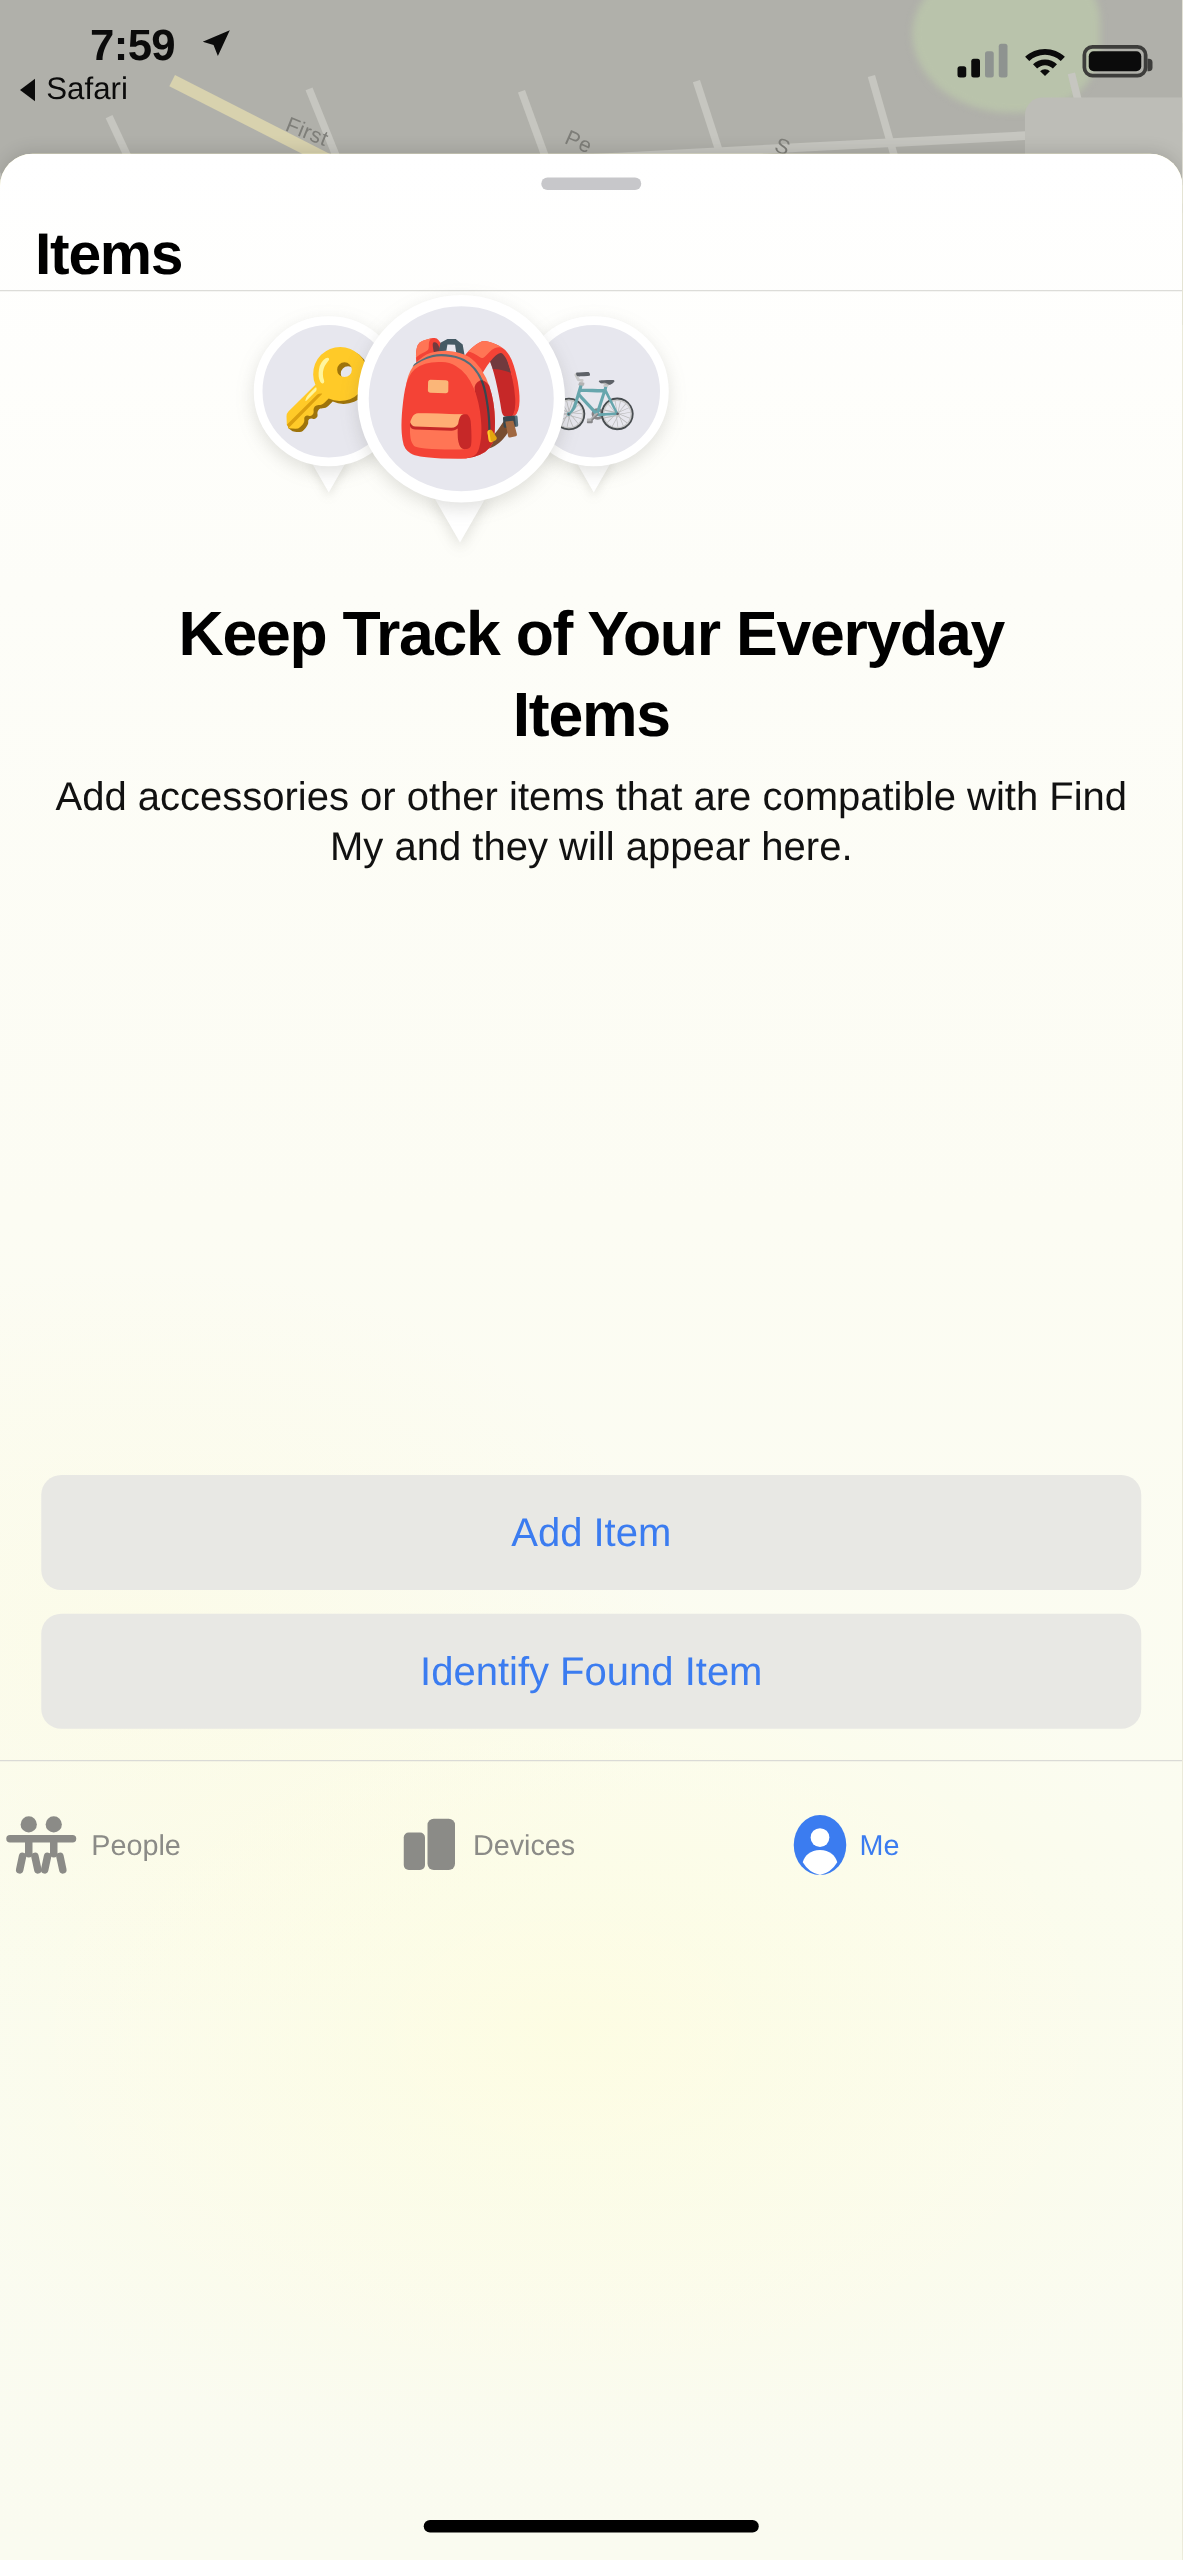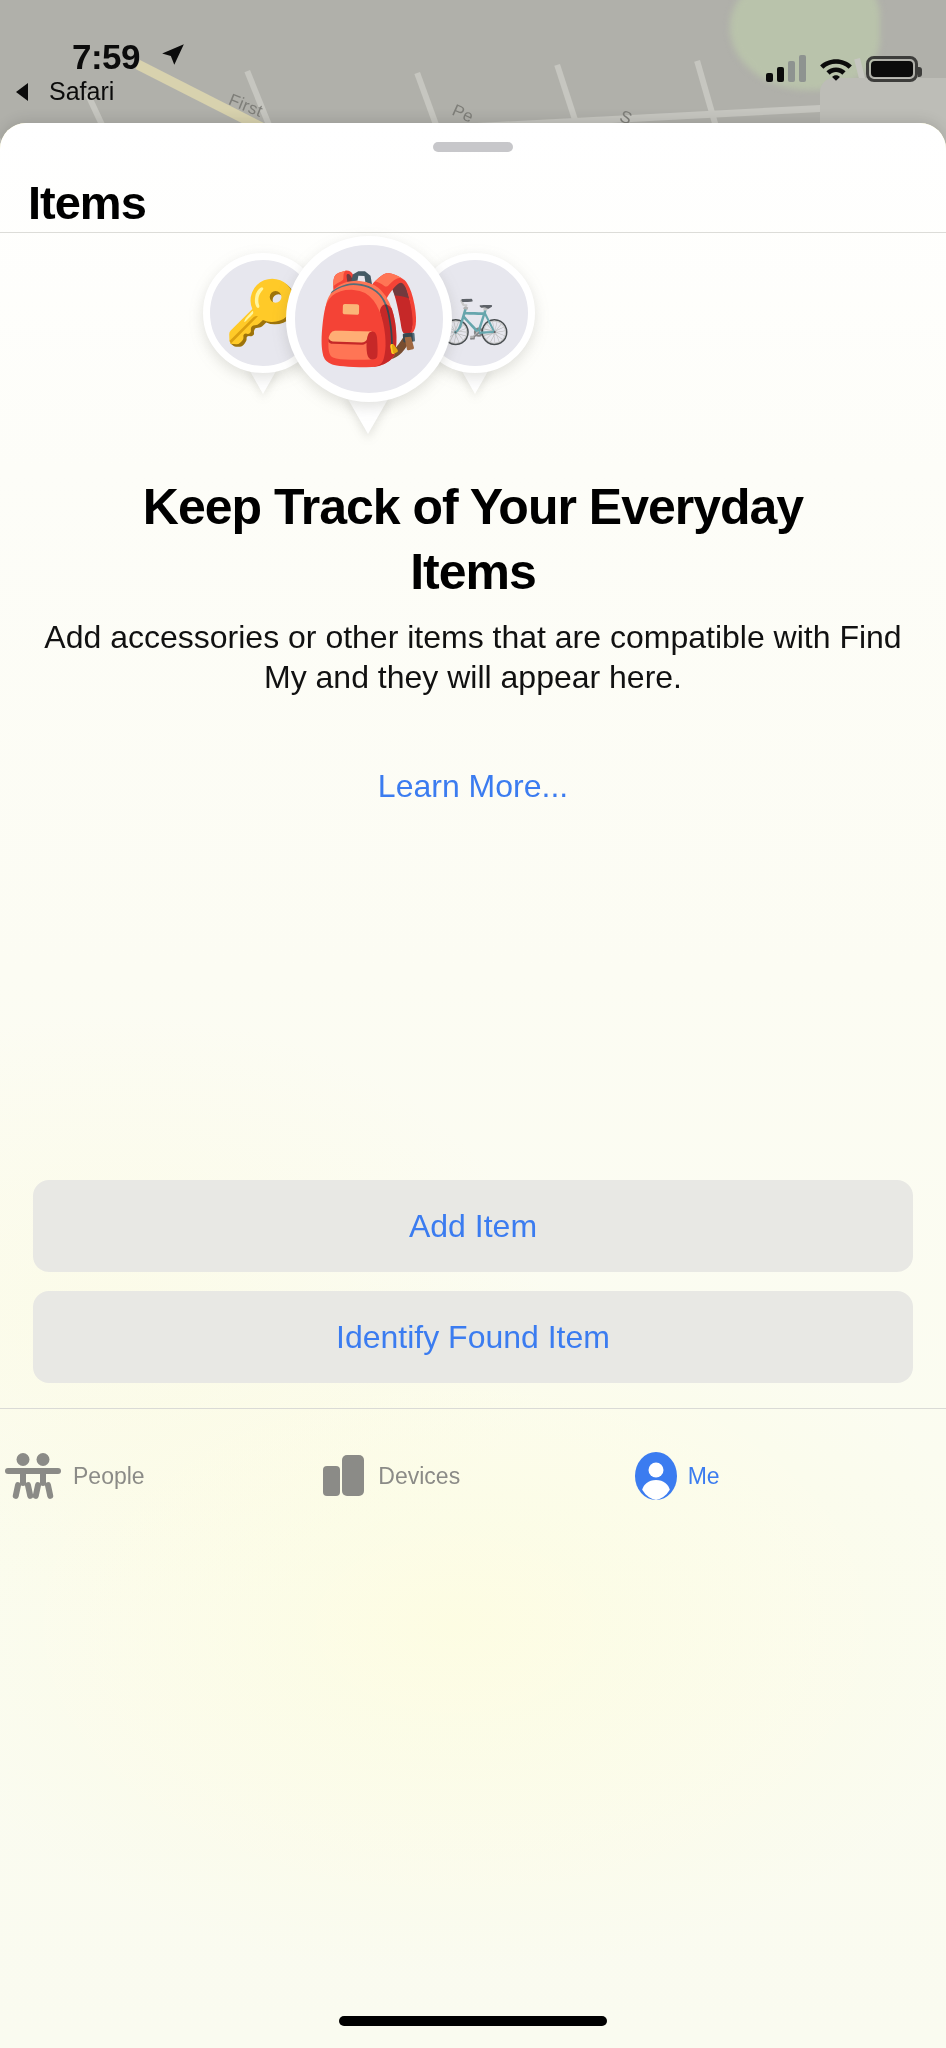"7:59" #status-bar { margin-top: 20px -> none }
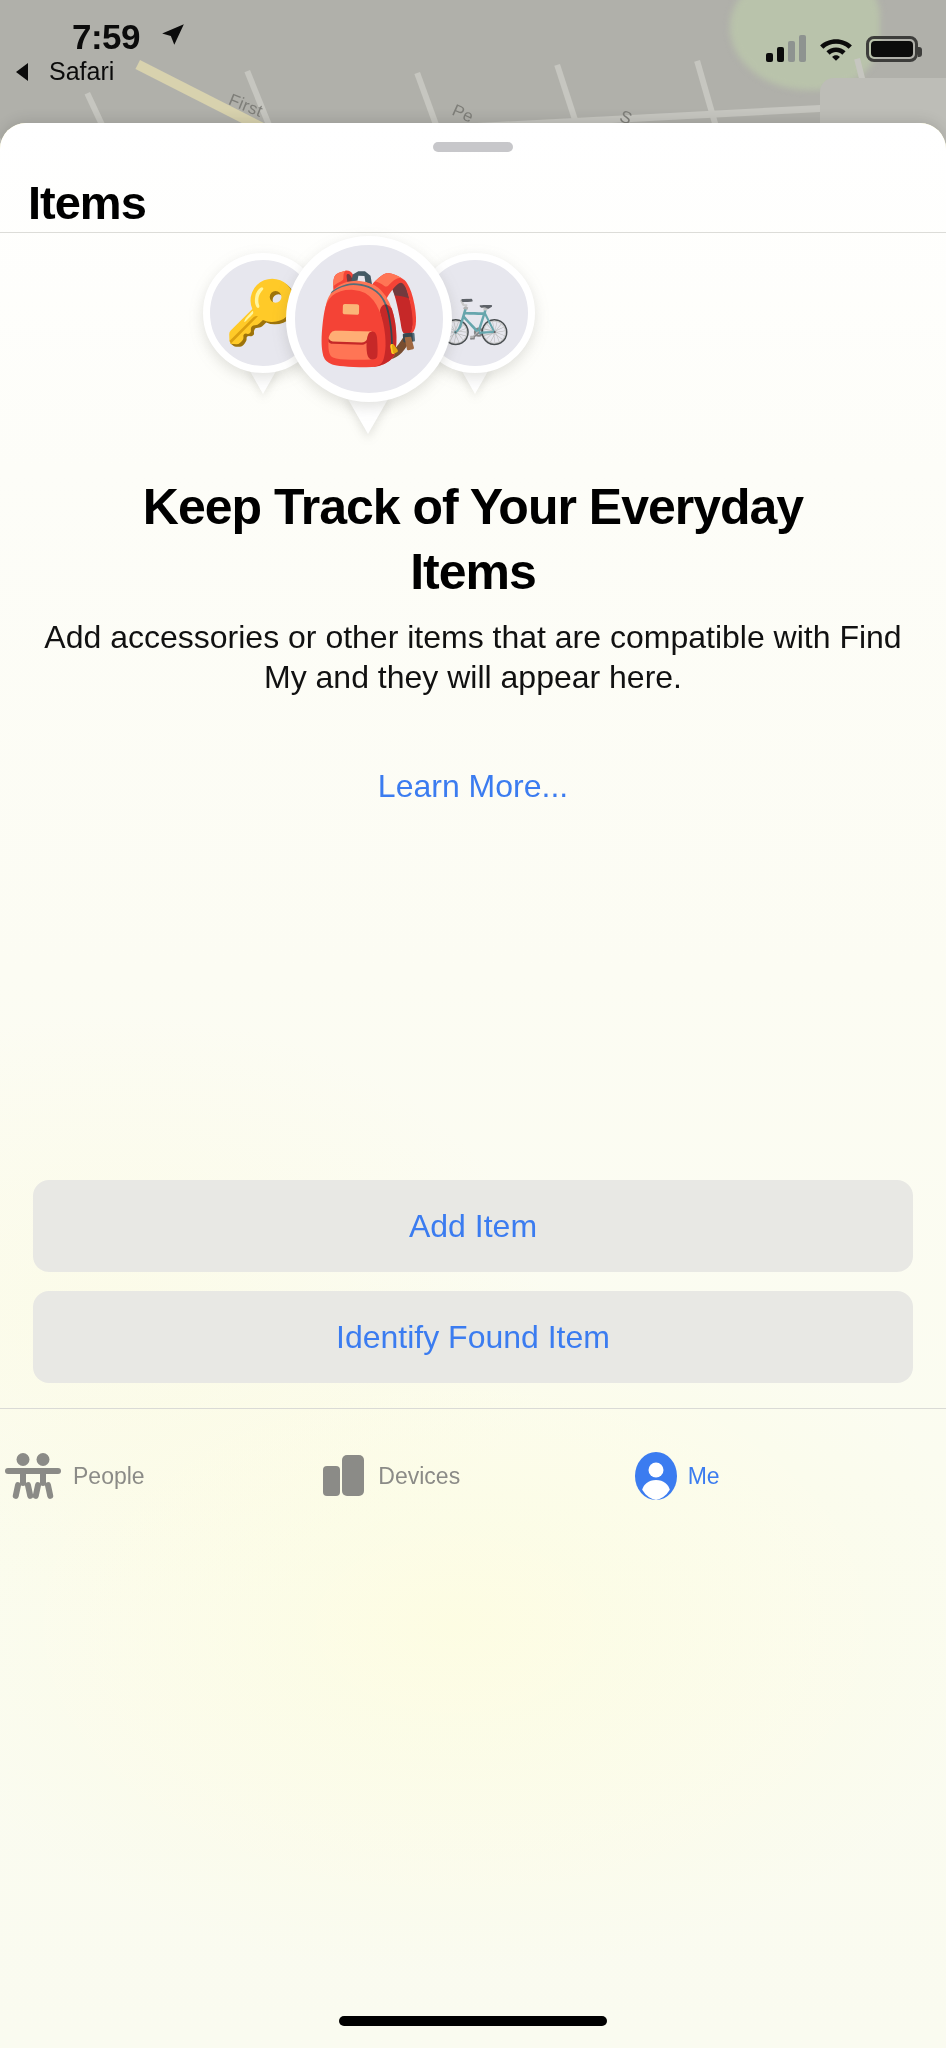"Safari" #back-to-safari { gap: 21px -> 9px }
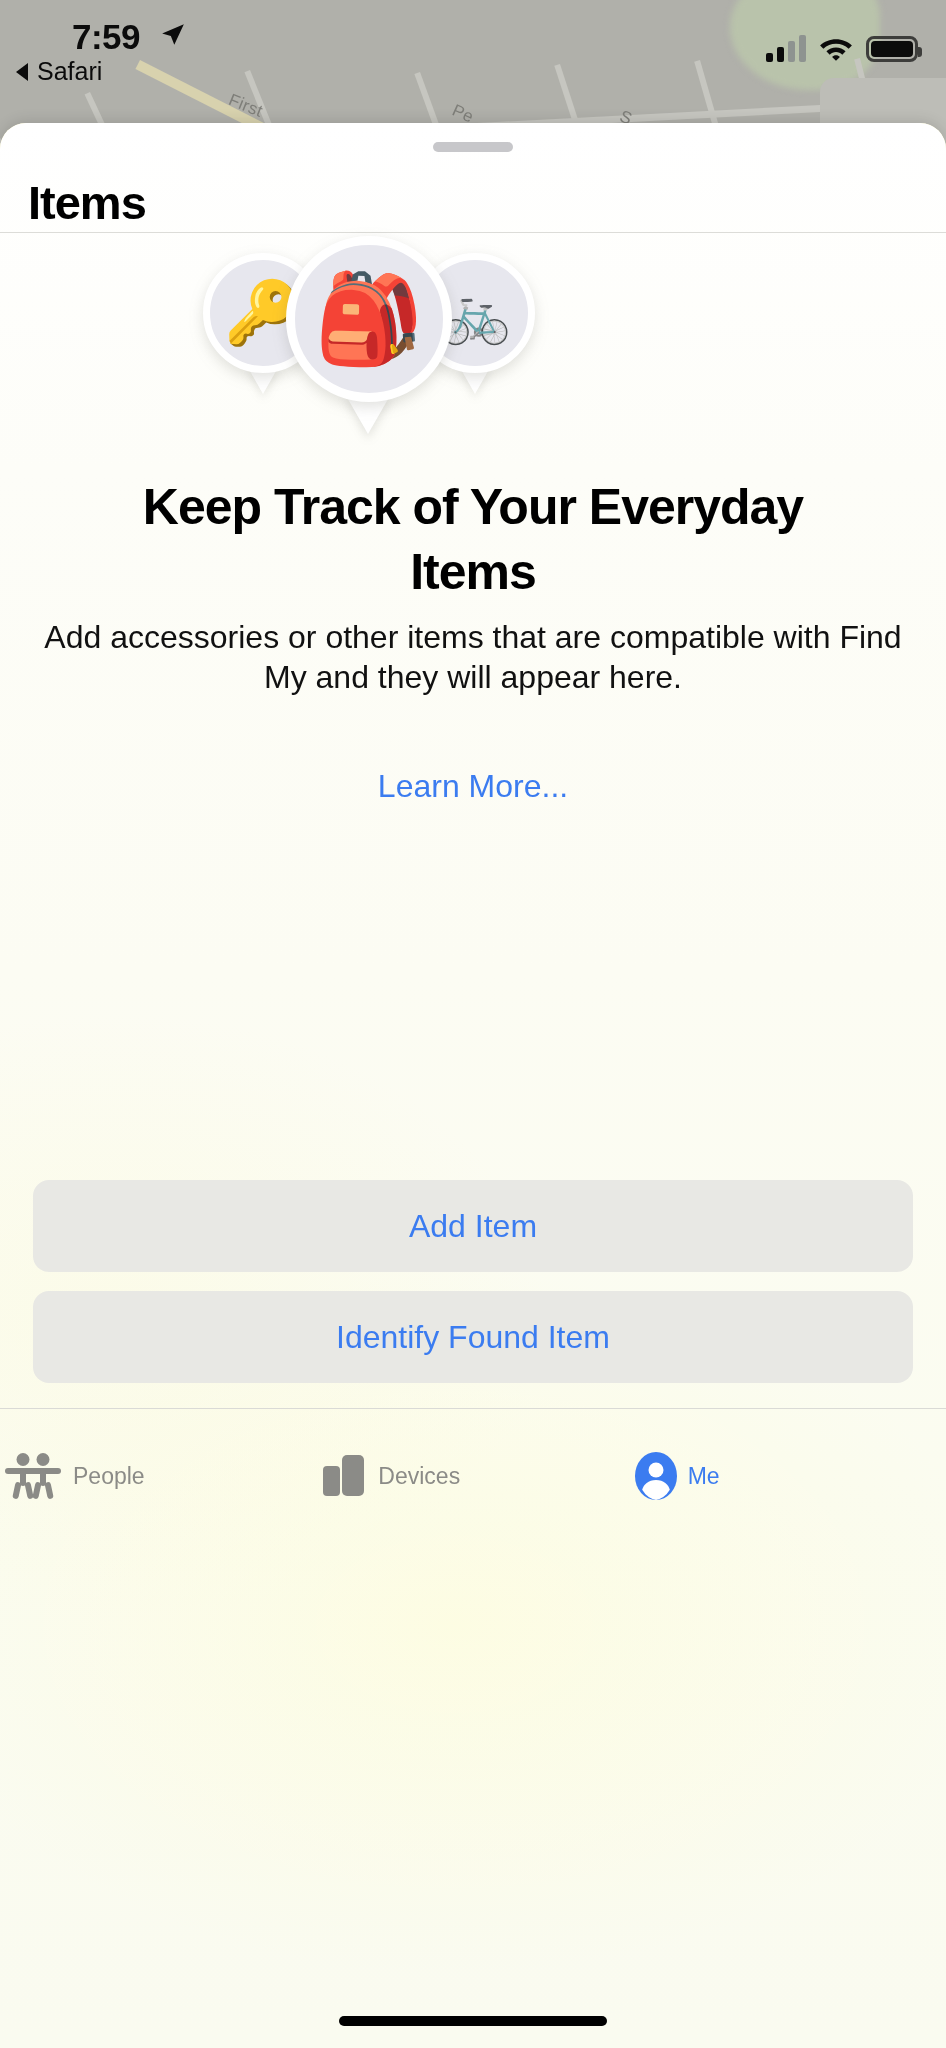"Learn More..." div { html: <div>Learn More...</div> -> none }
